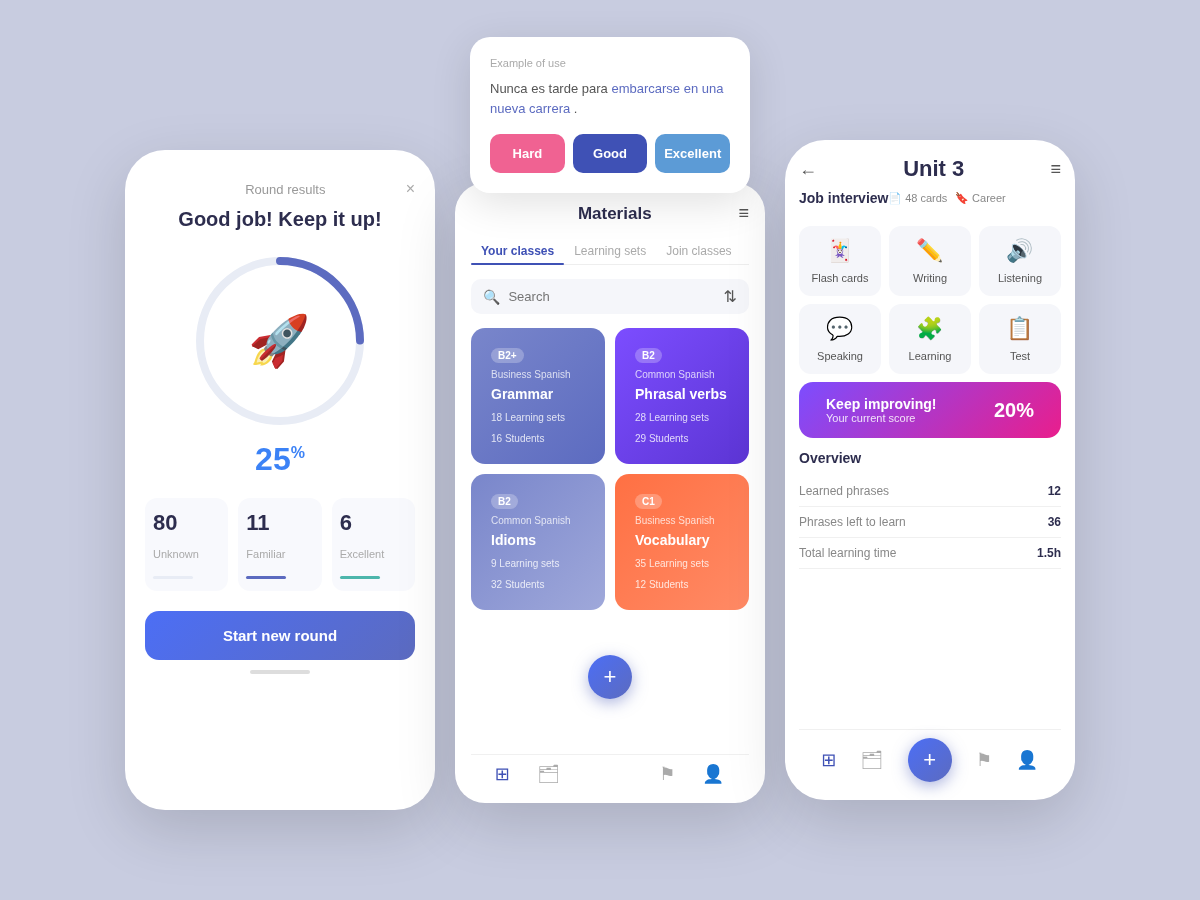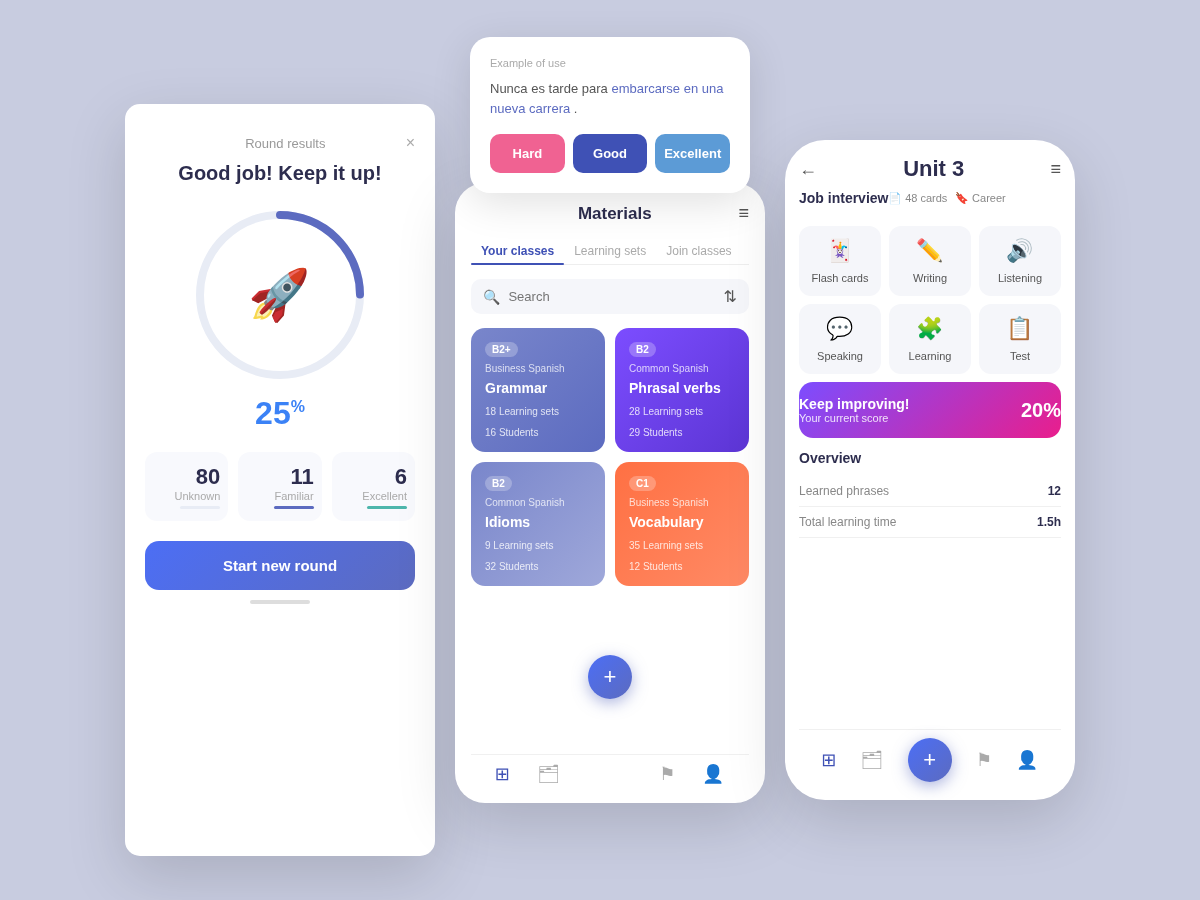"Round results" .phone-1 { border-radius: 15px -> none; height: 752px -> 660px }
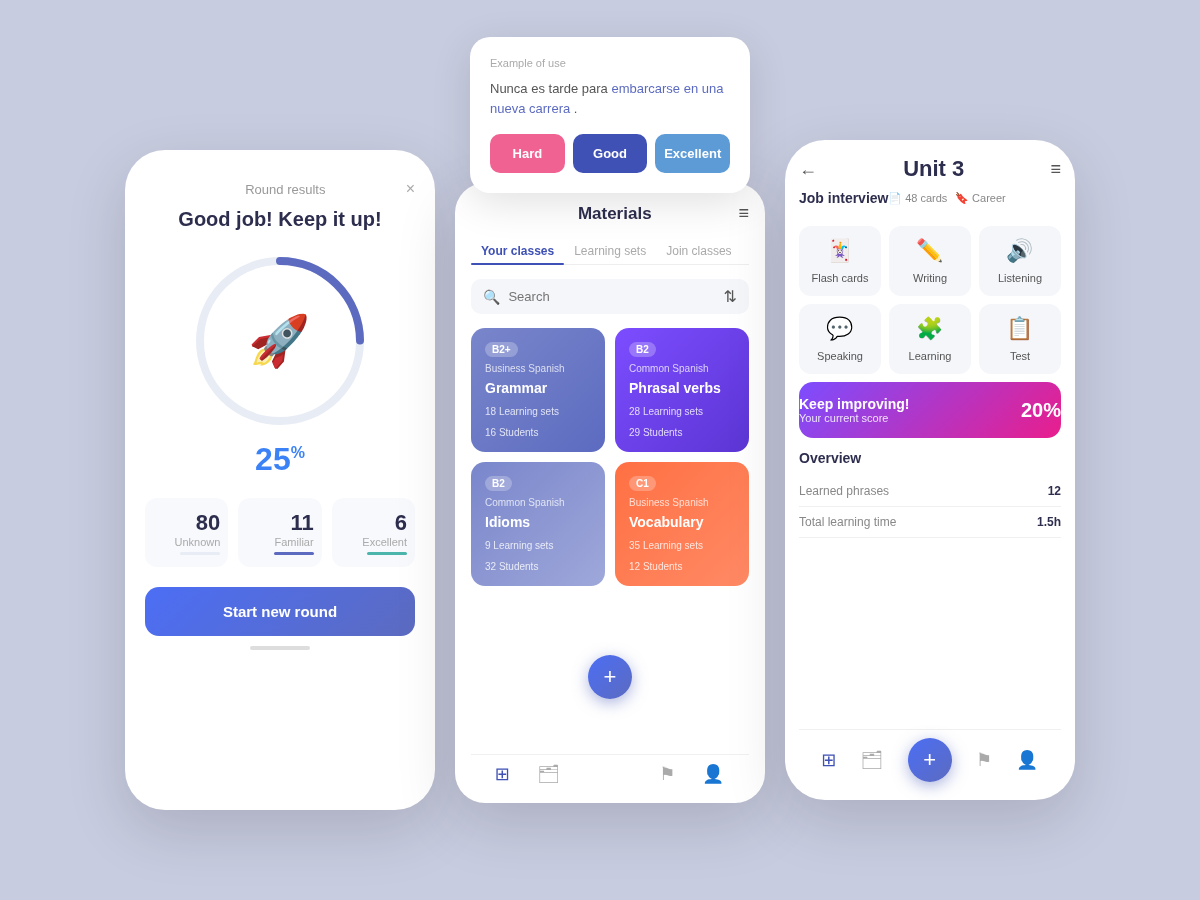"B2+" .class-card { padding: 14px -> 20px }
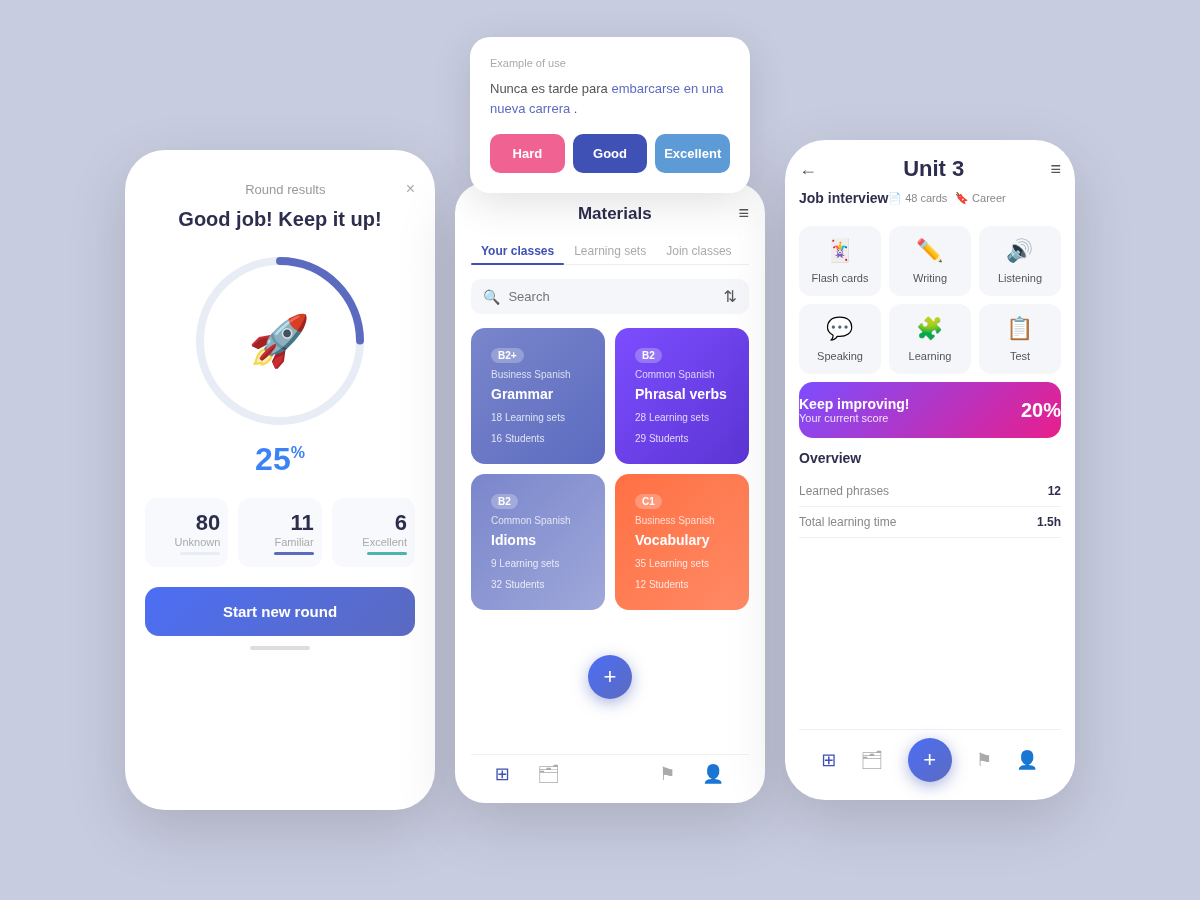"Keep improving!" .improve-banner { padding: 14px 0 -> 14px 27px }
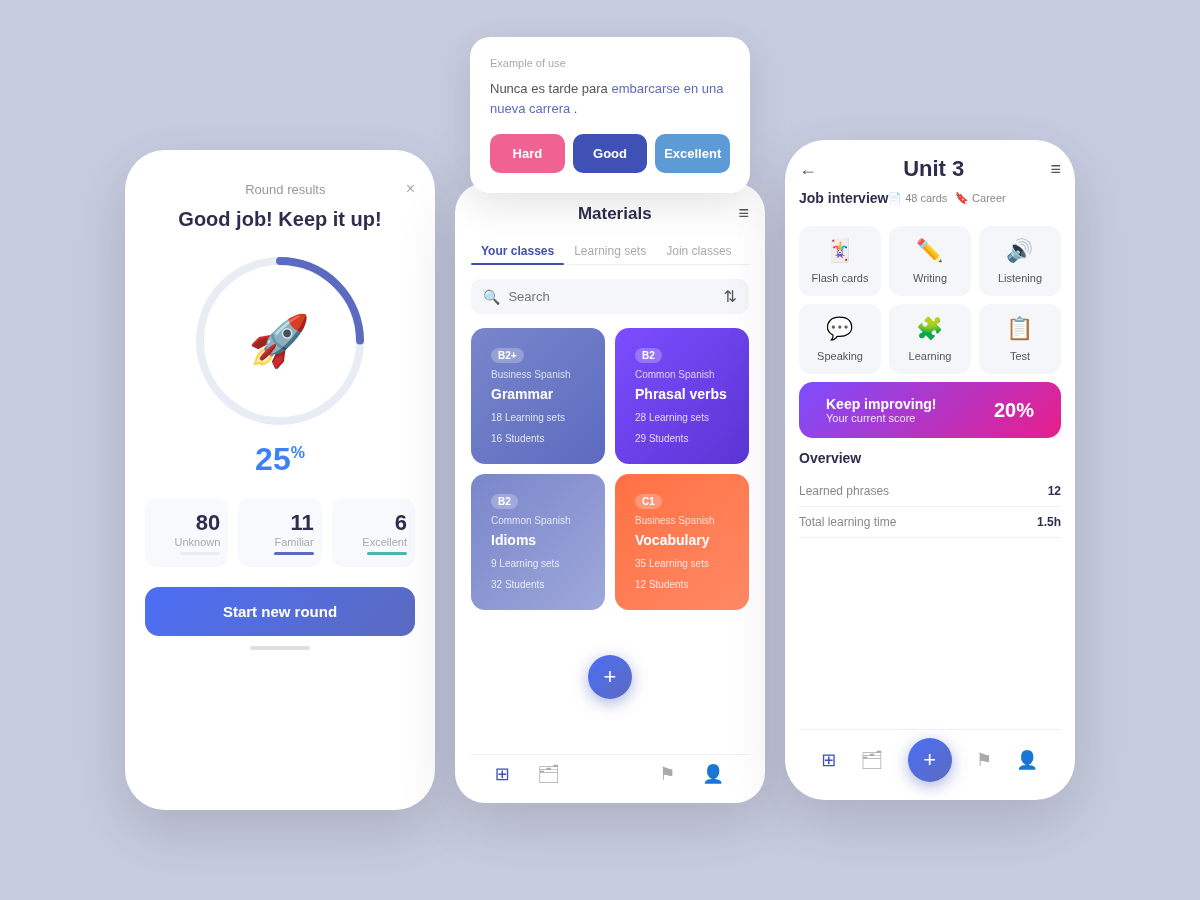"80" .stat-box { align-items: flex-end -> flex-start; gap: 0 -> 12px }
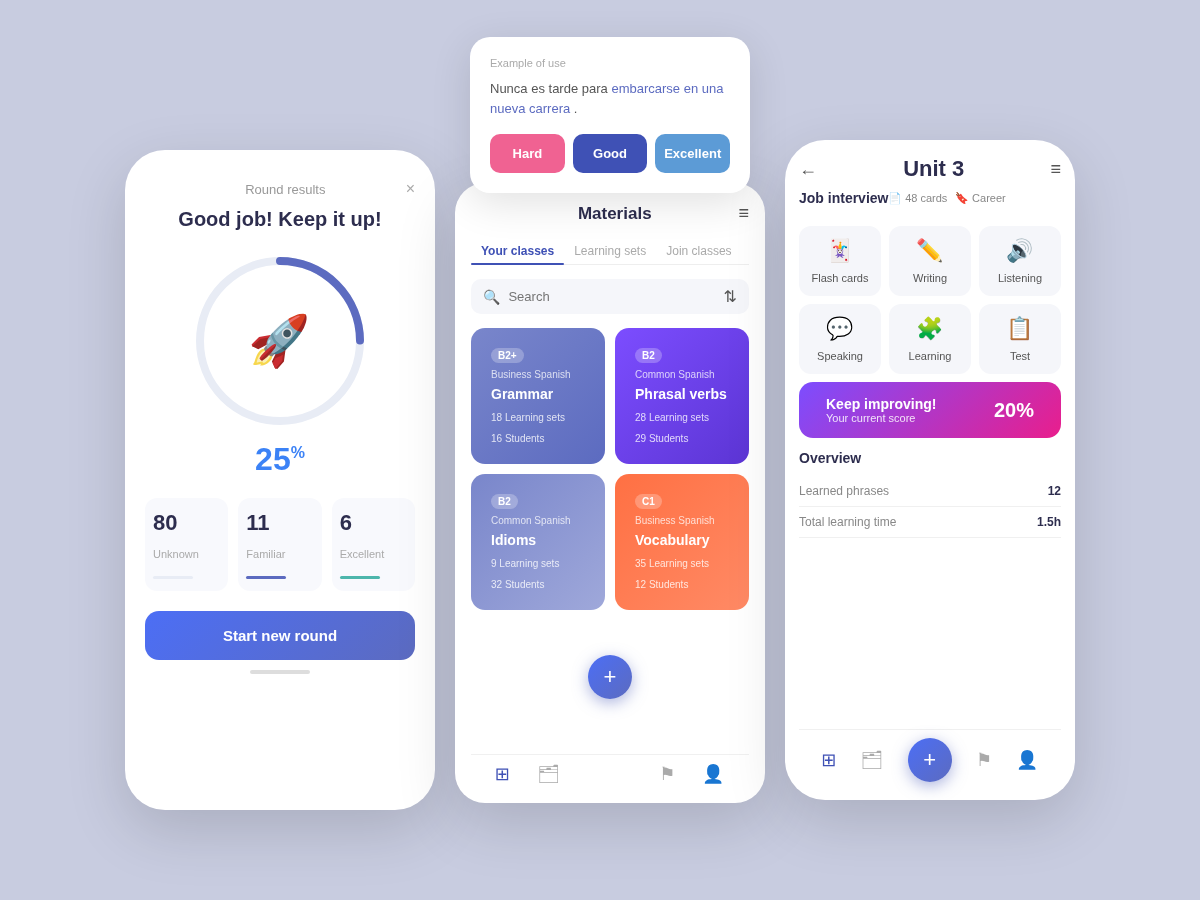"Phrases left to learn" div.overview-row { html: none -> <div> <span>Phrases left to learn</span> <span>36</span> </div> }
